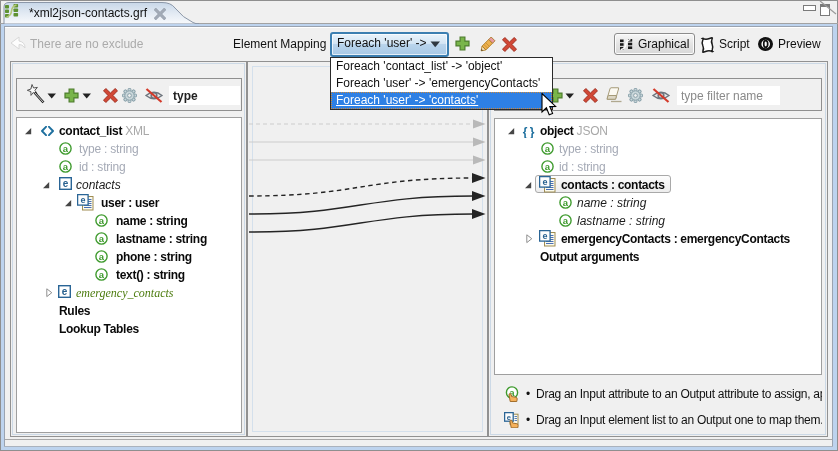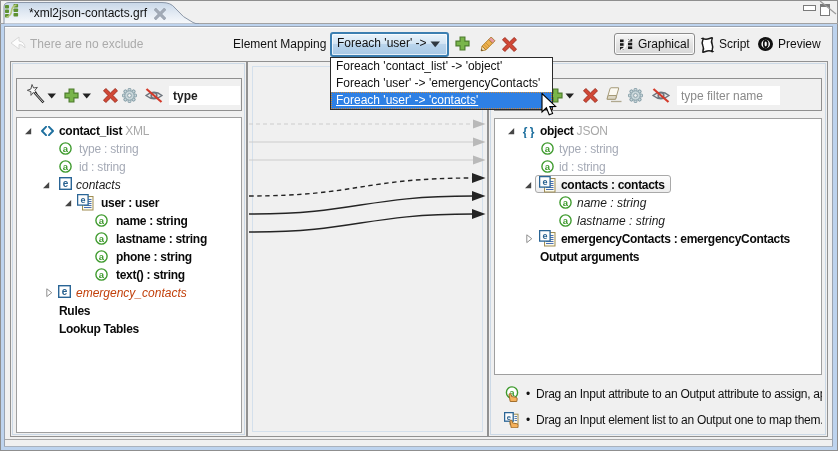"emergency_contacts" div.abs { color: #c2410c -> #4d7c0f; font-family: none -> Liberation Serif, serif }
